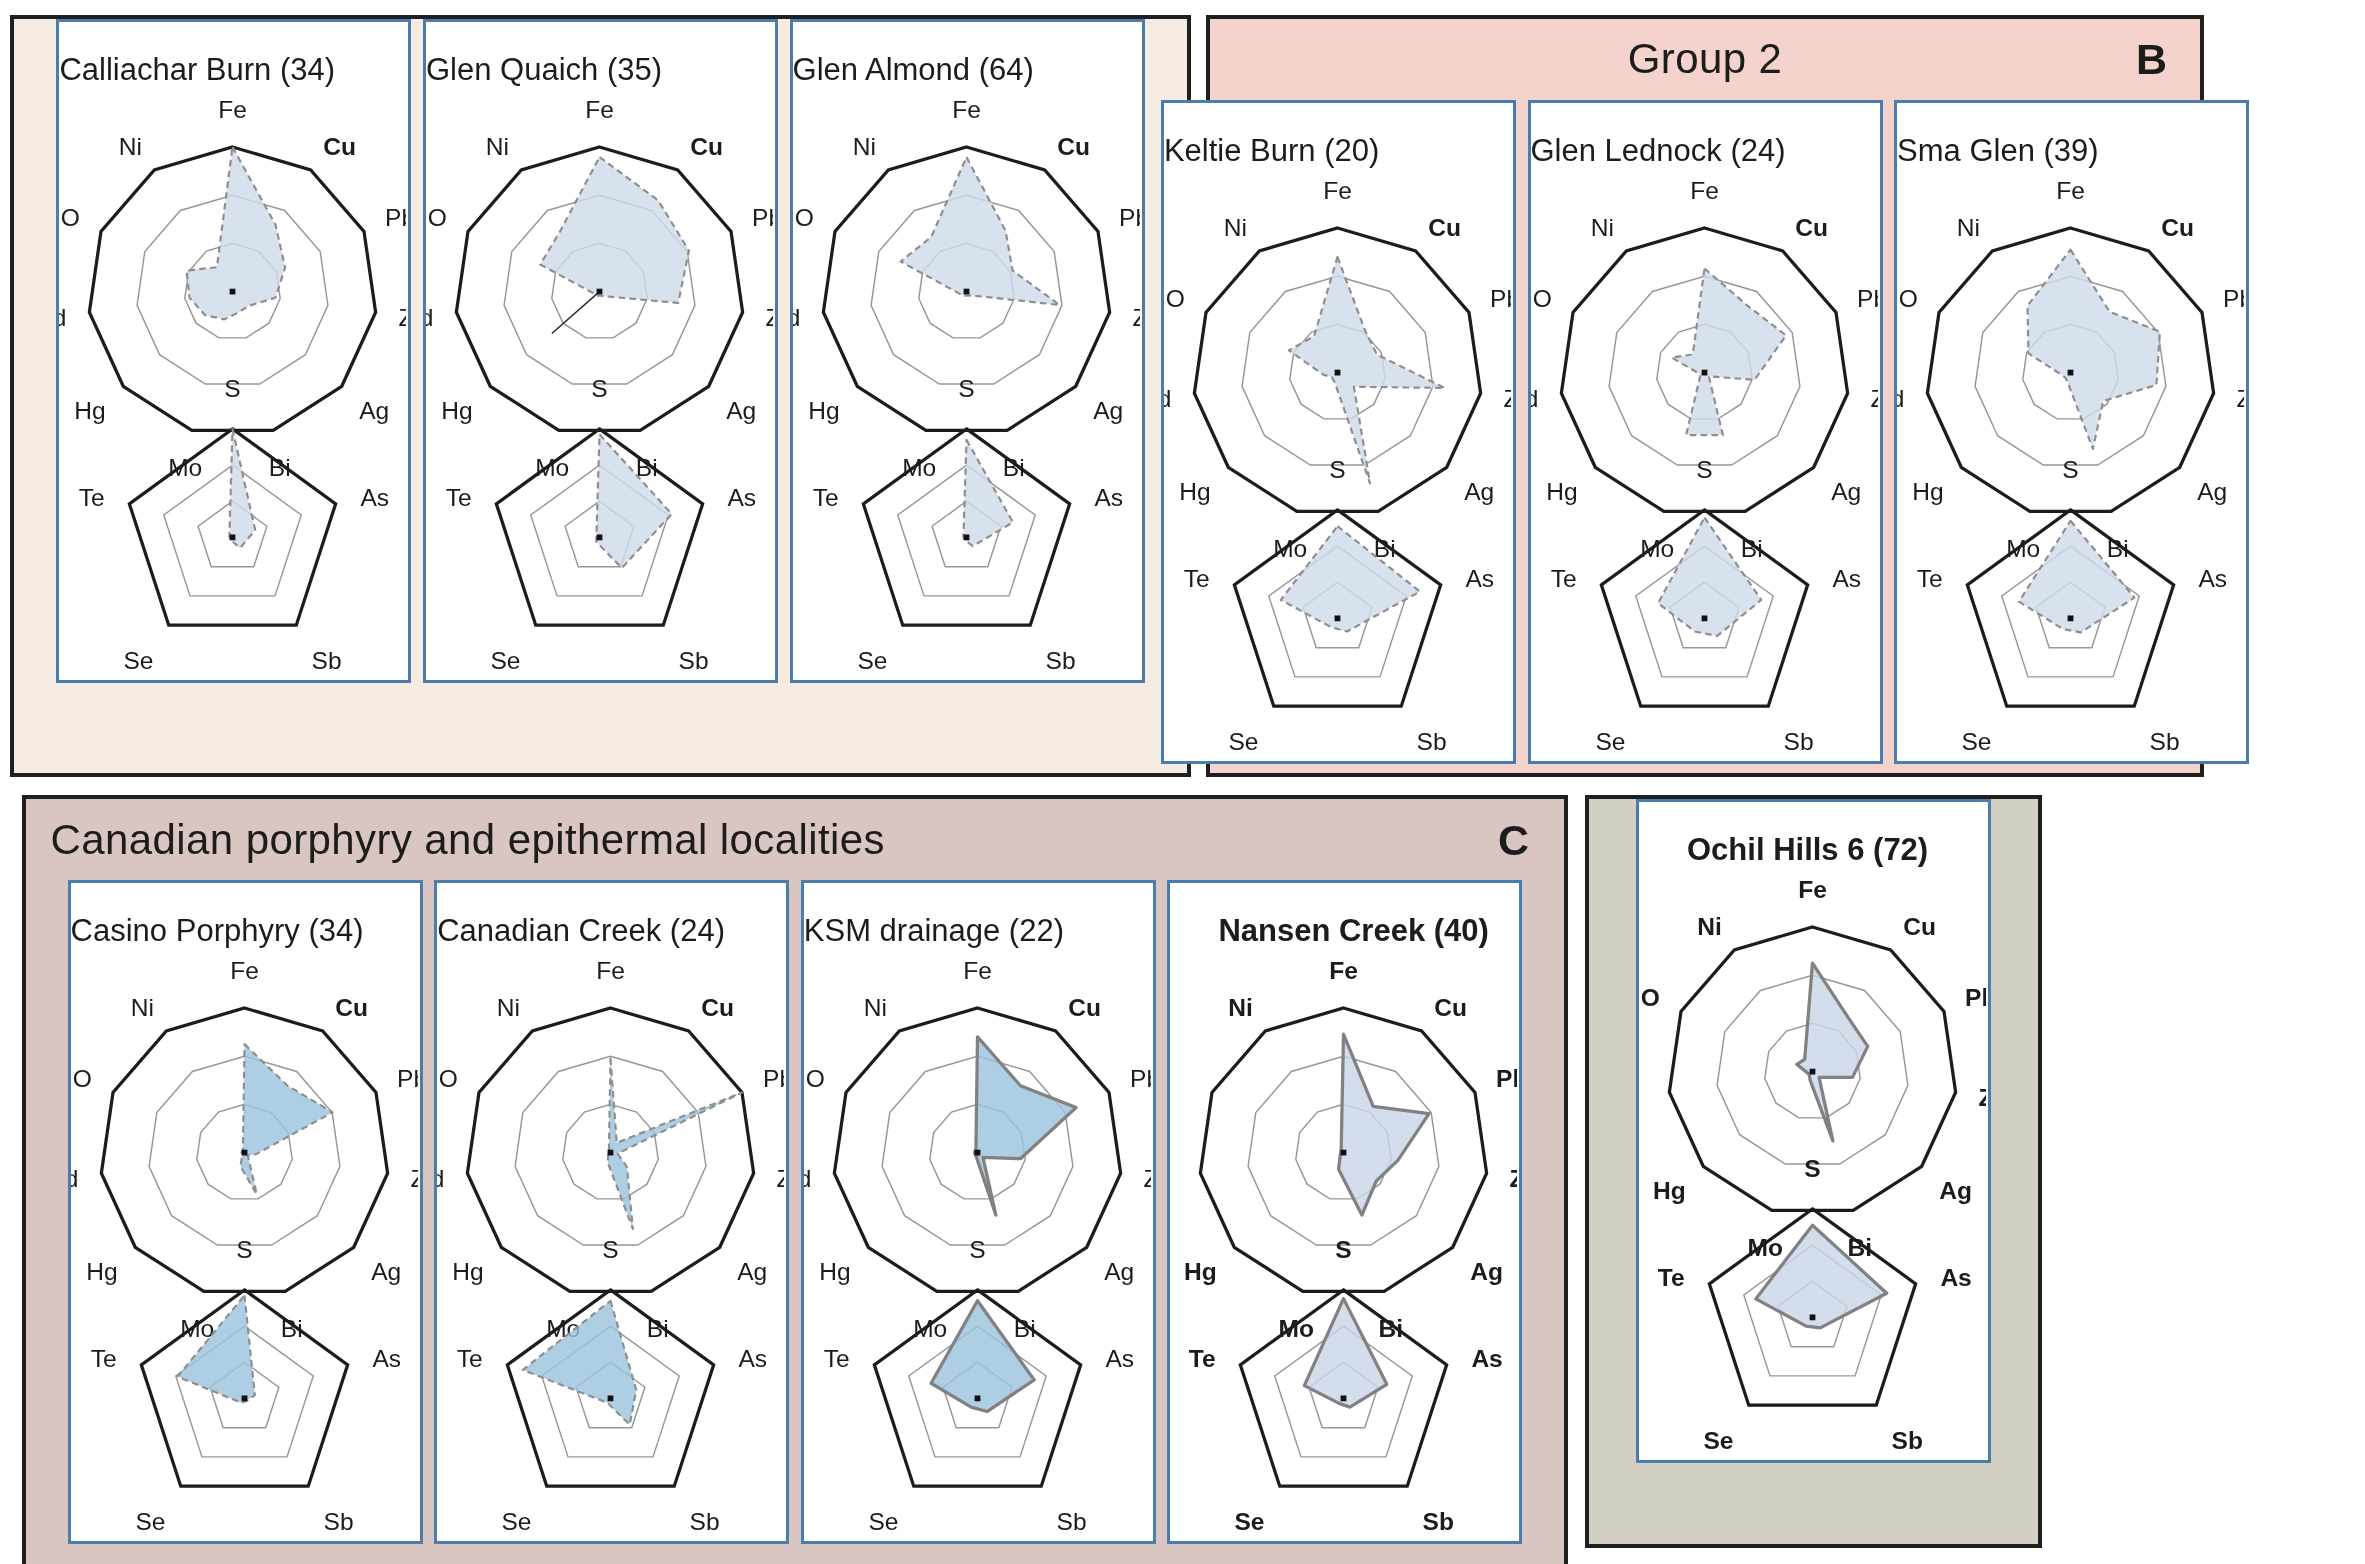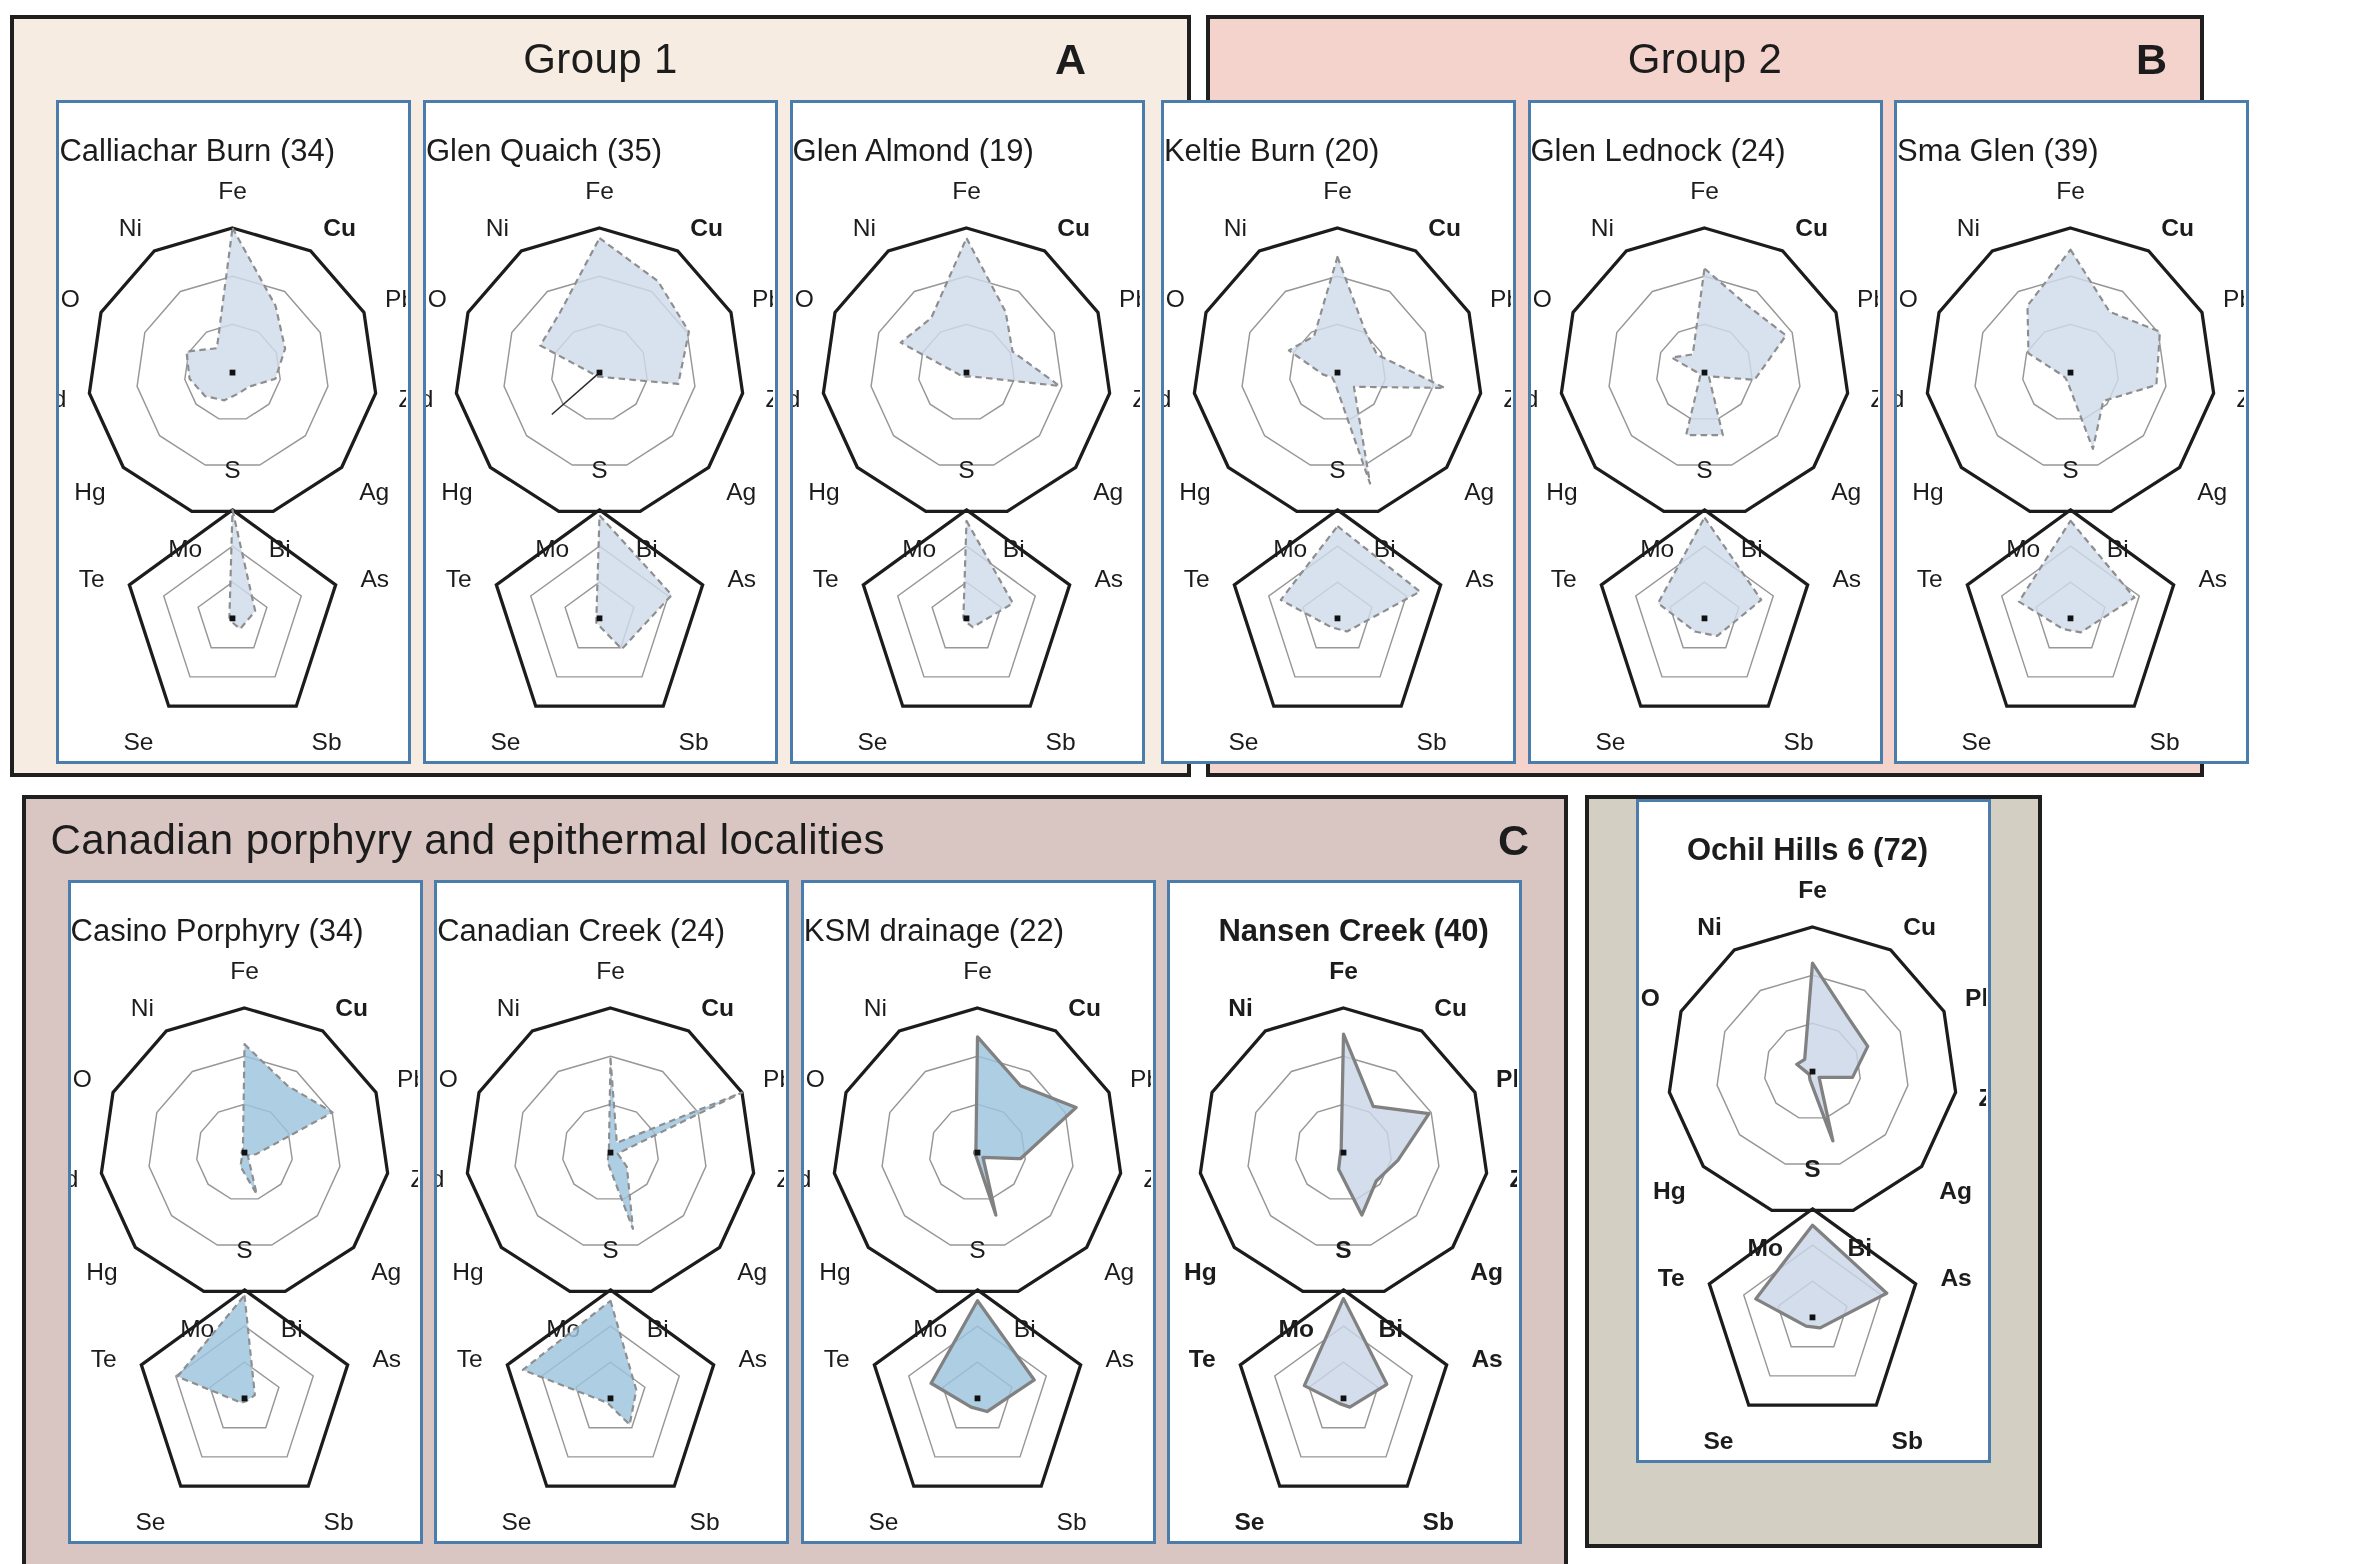"Group 1" div.group-header { html: <div> <div>Group 1</div> <div>A</div> </div> -> none }
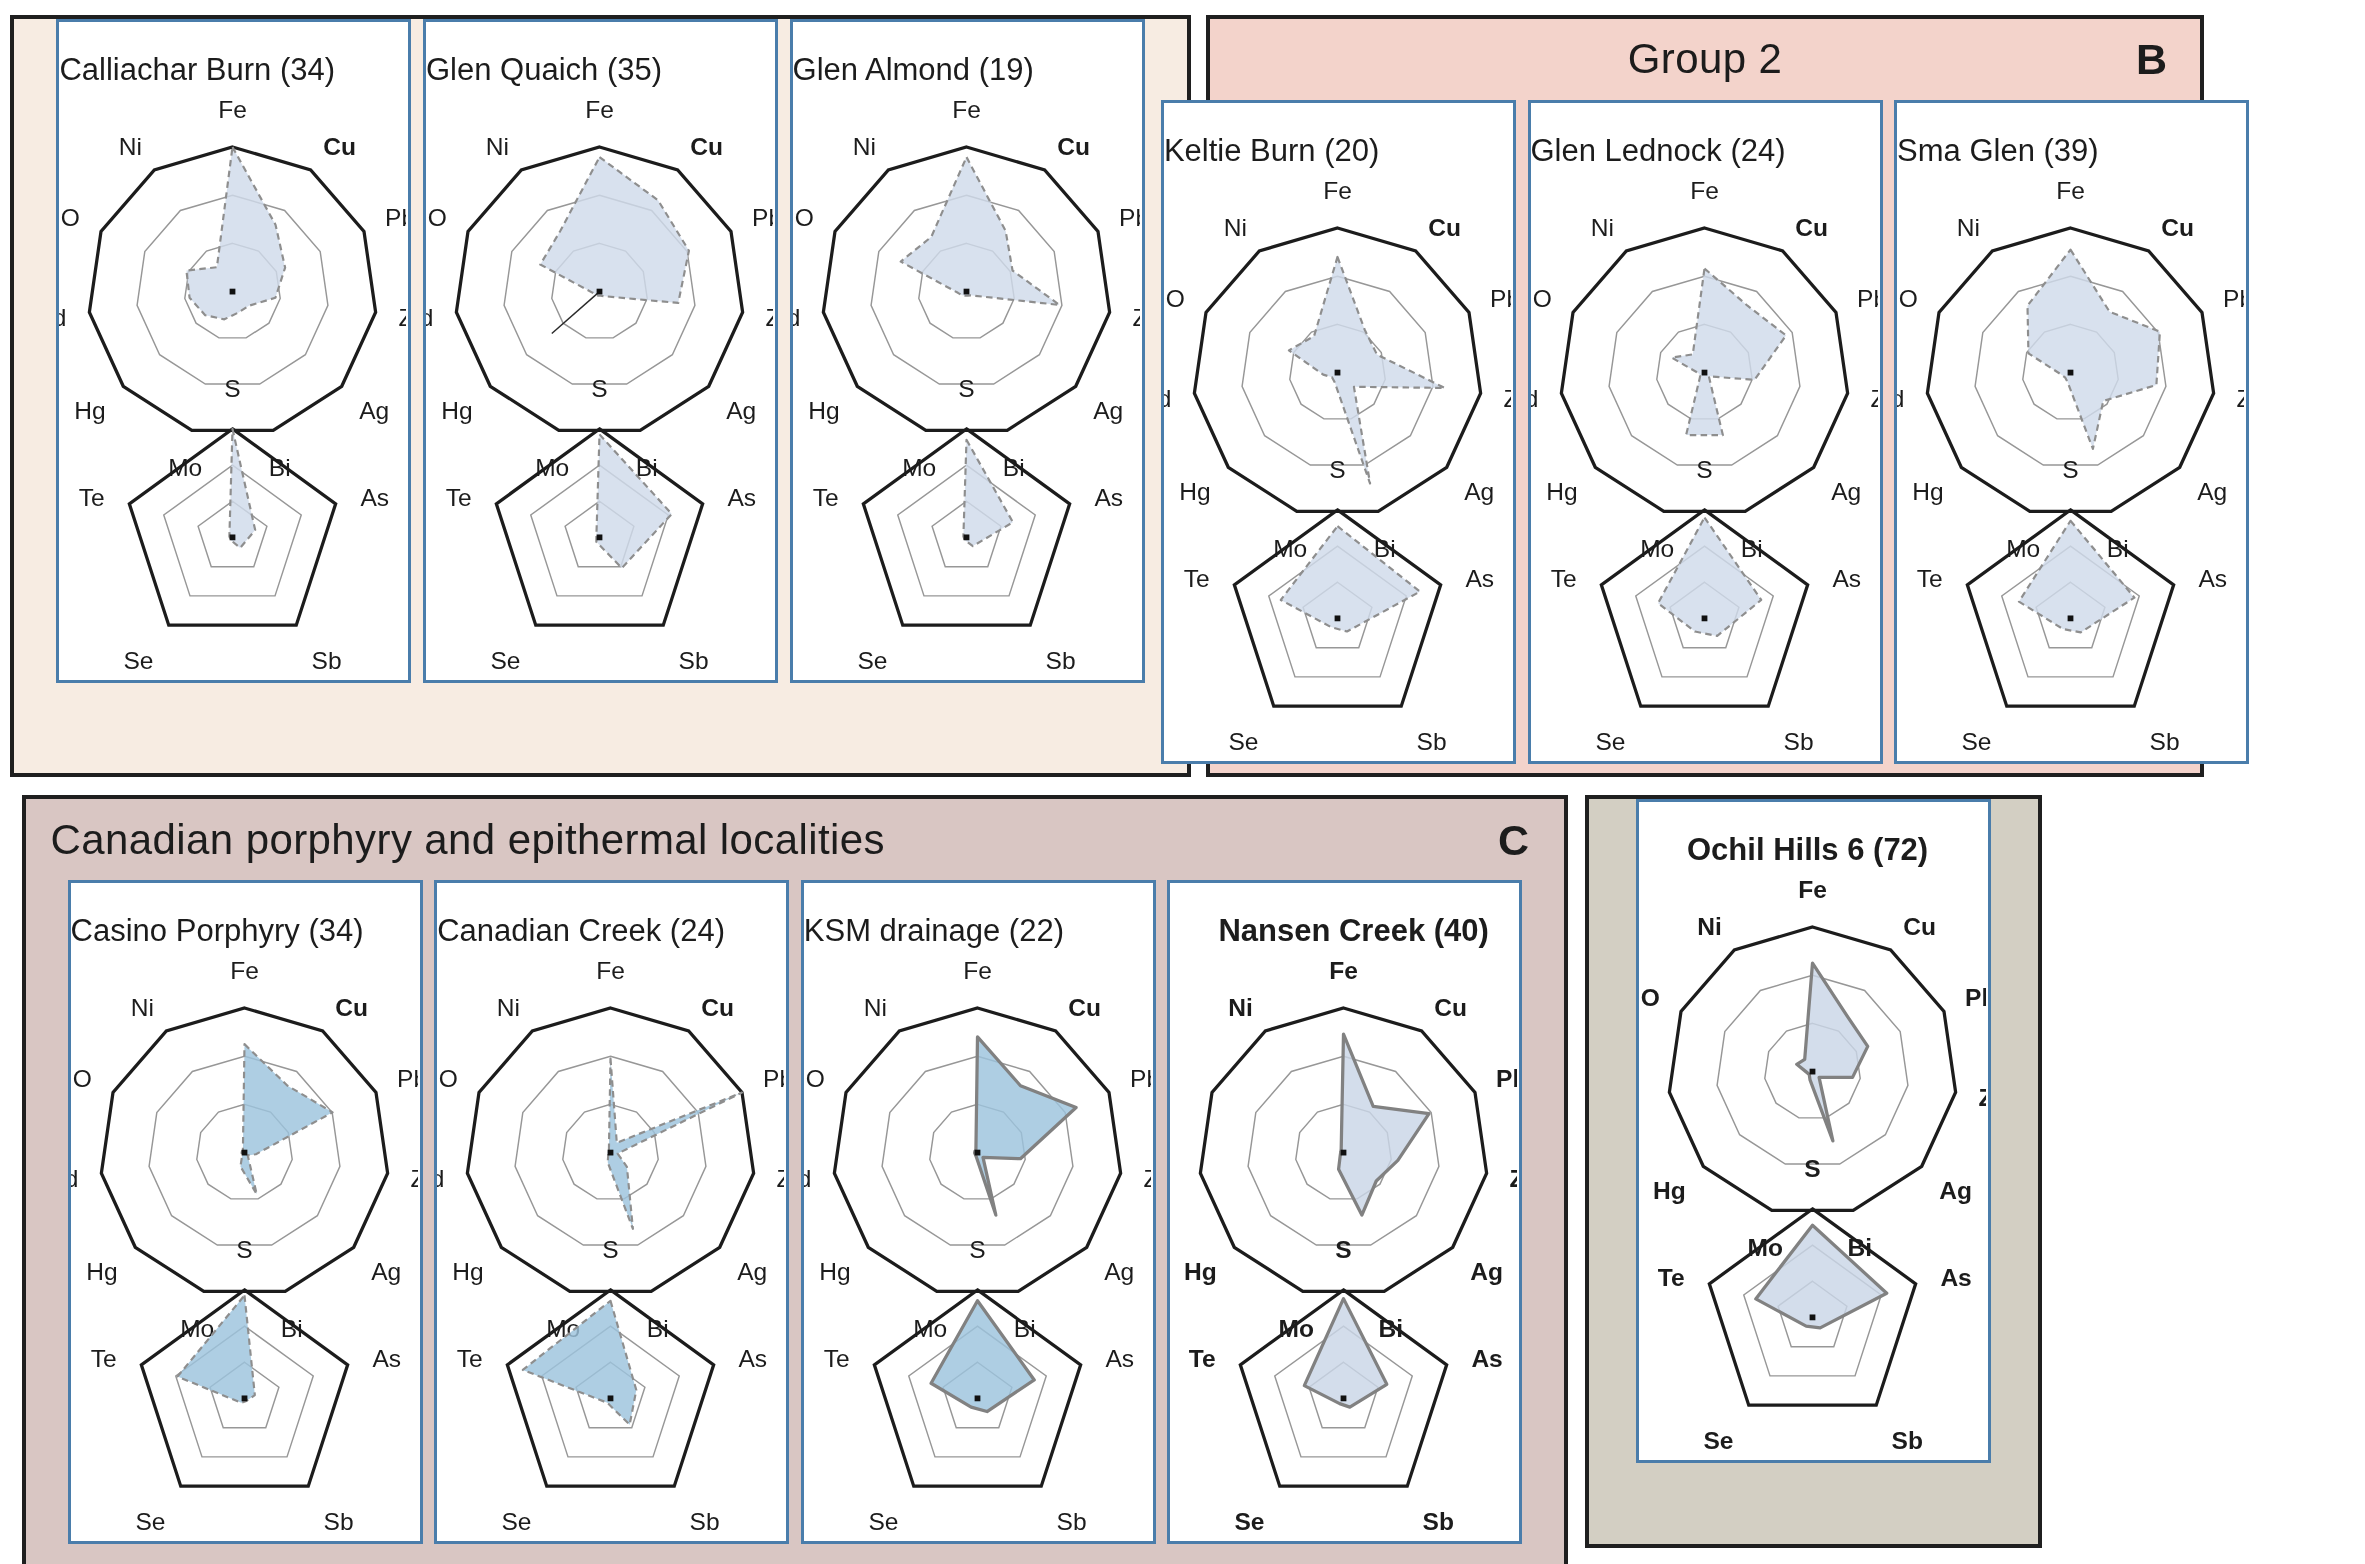"Glen Almond (19)" div.panel-title { text: 19 -> 64 }
